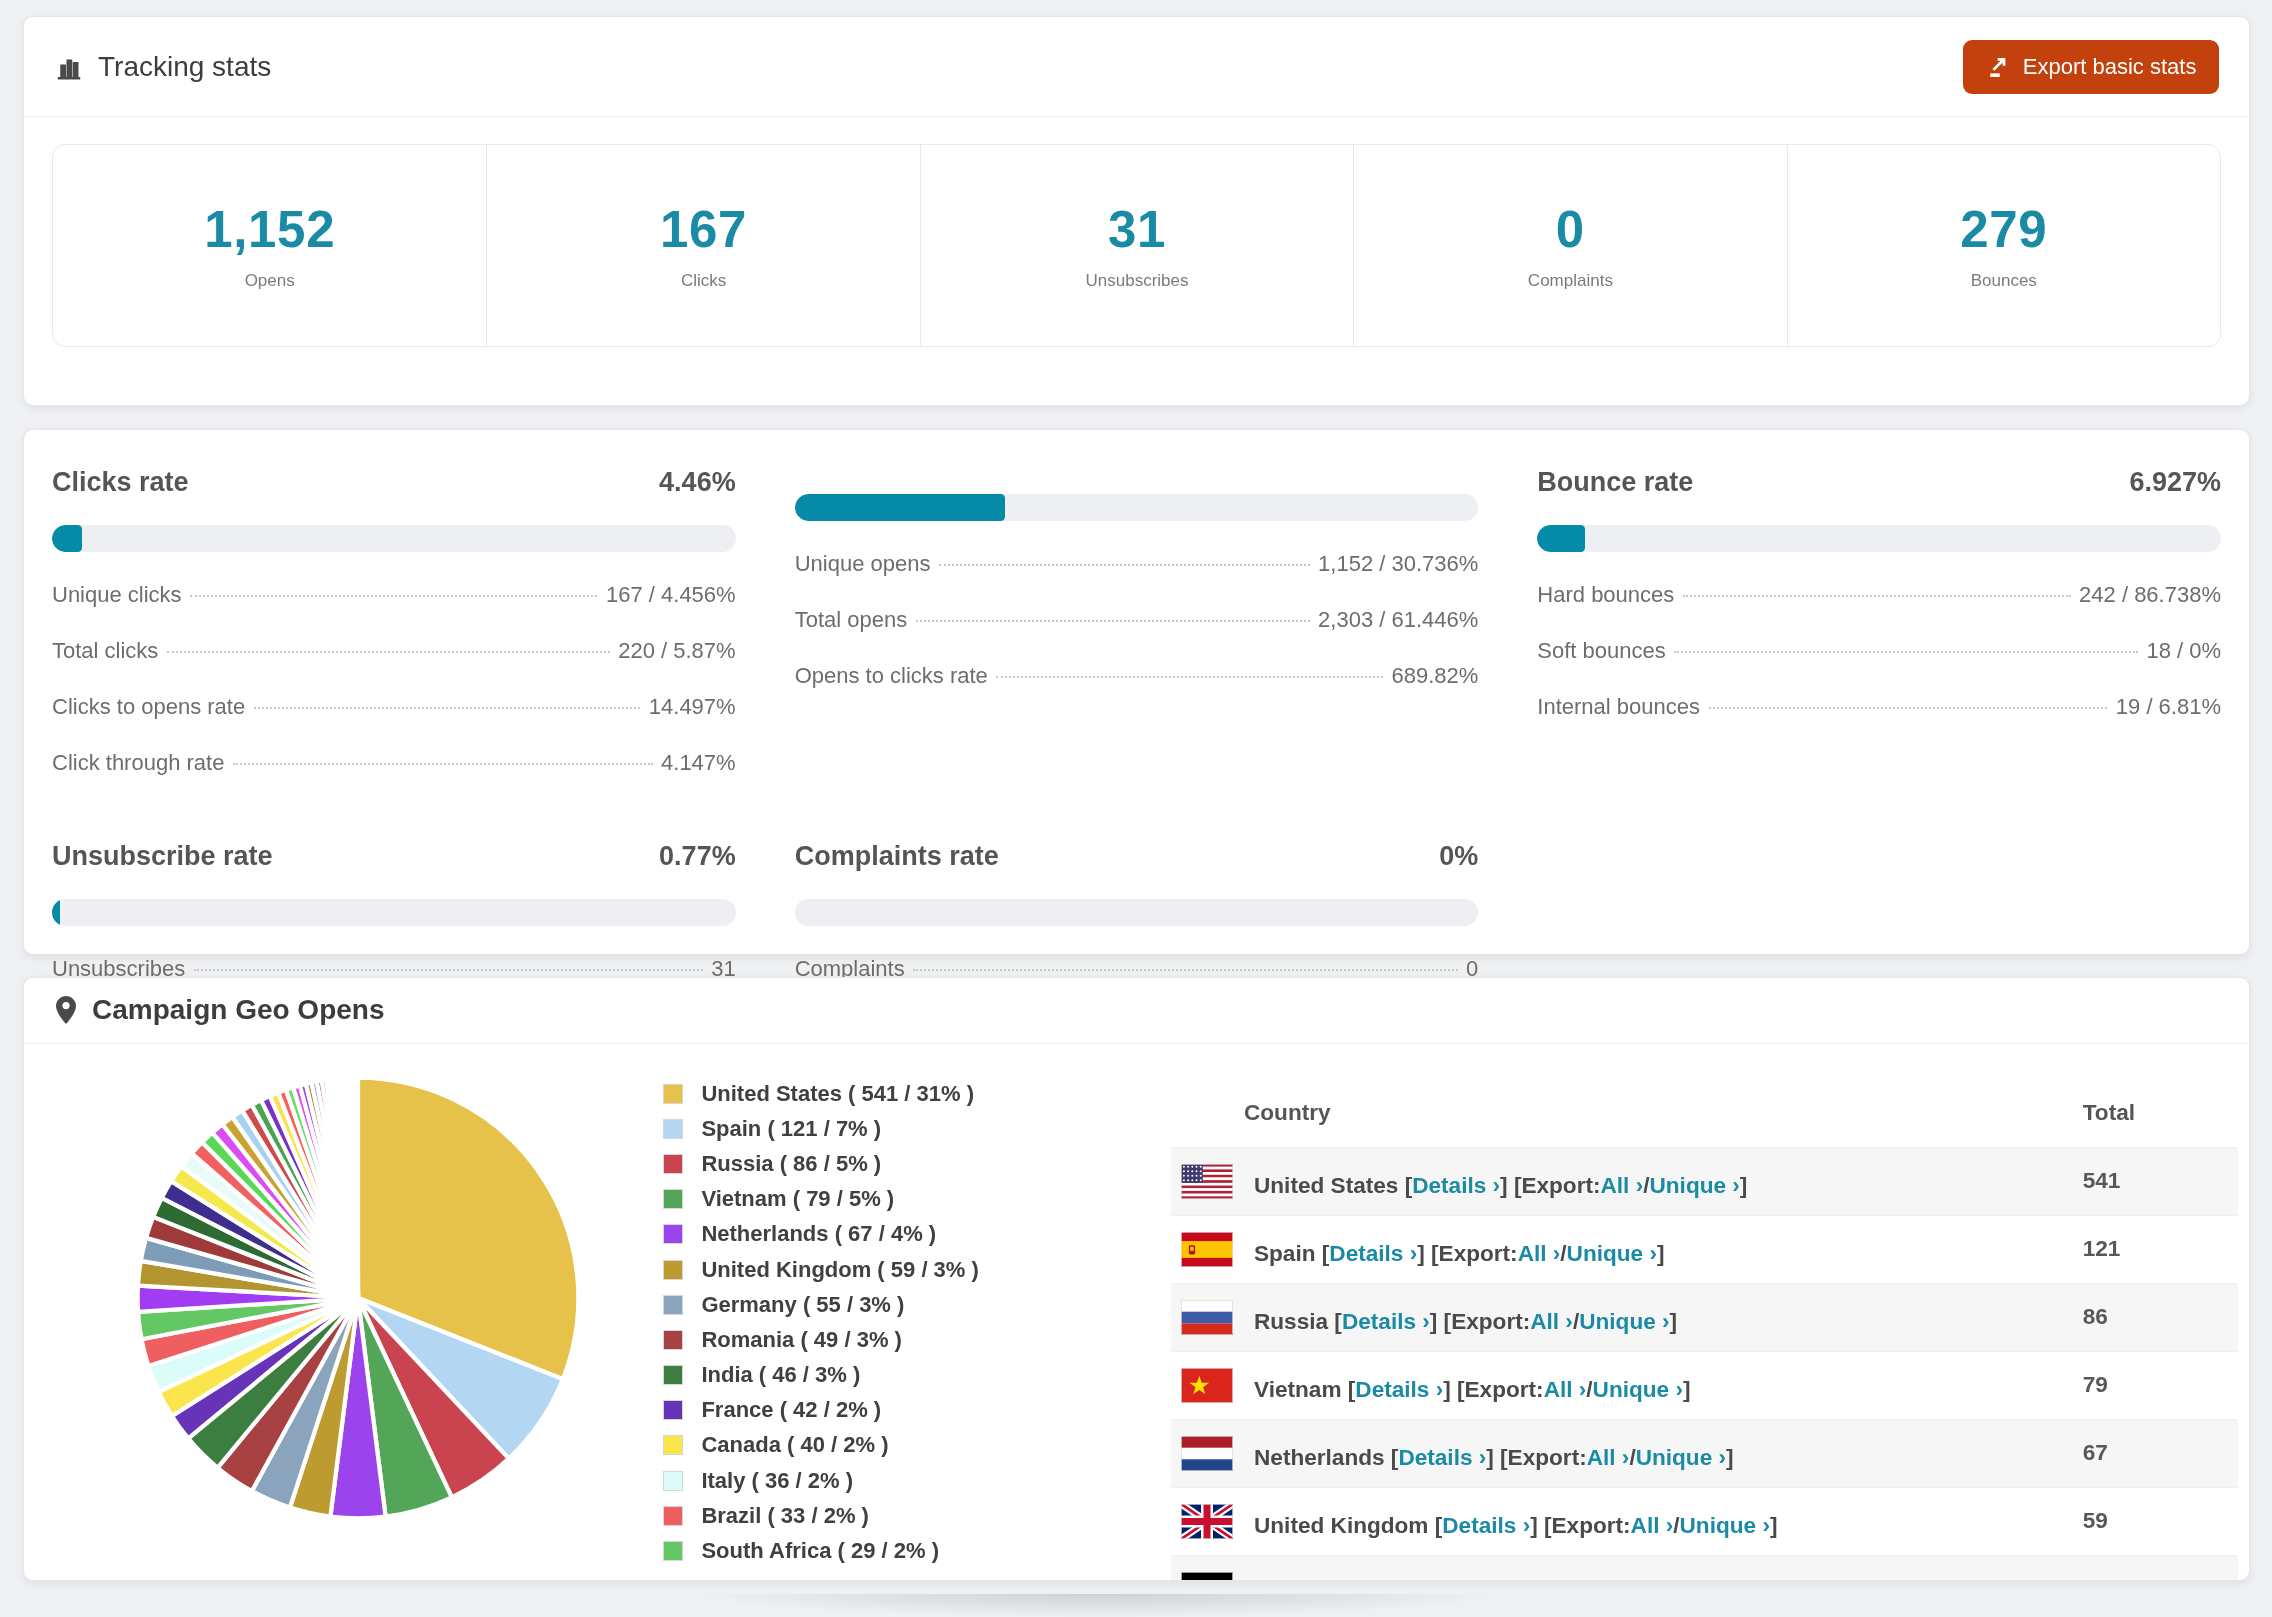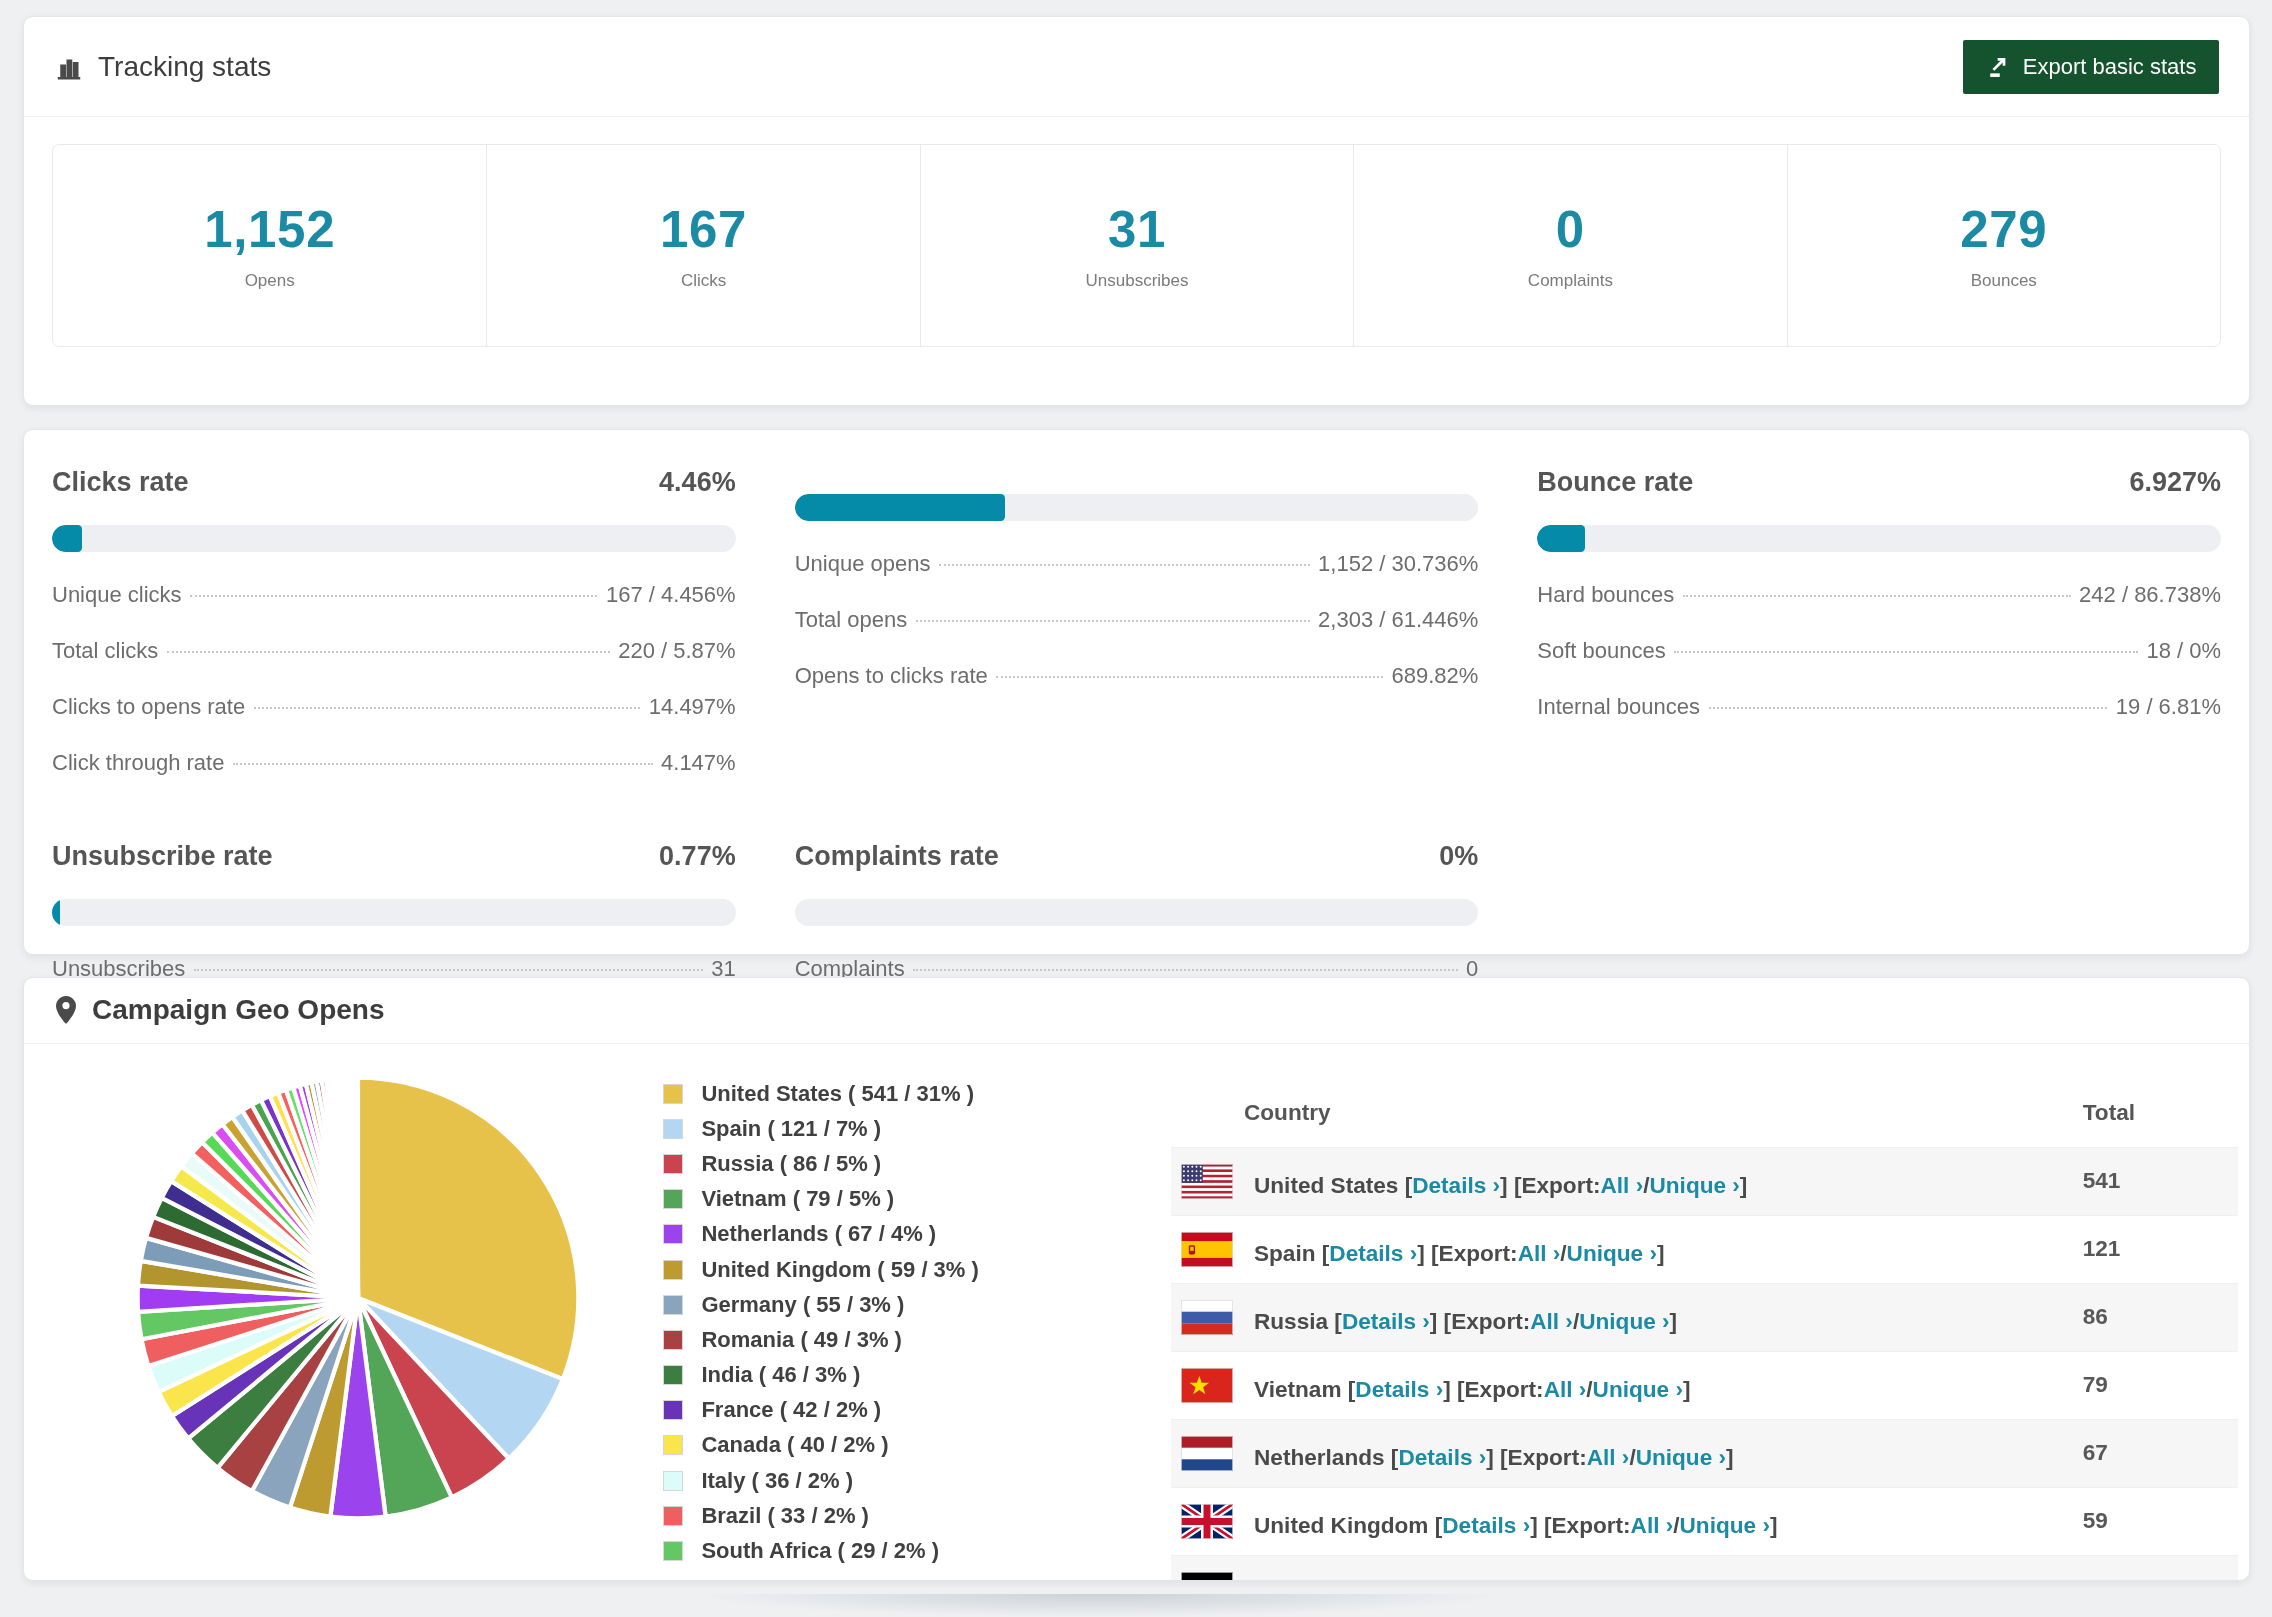"Export basic stats" .btn-export { background: #14532d -> #c2410c; border-radius: 2px -> 9px }
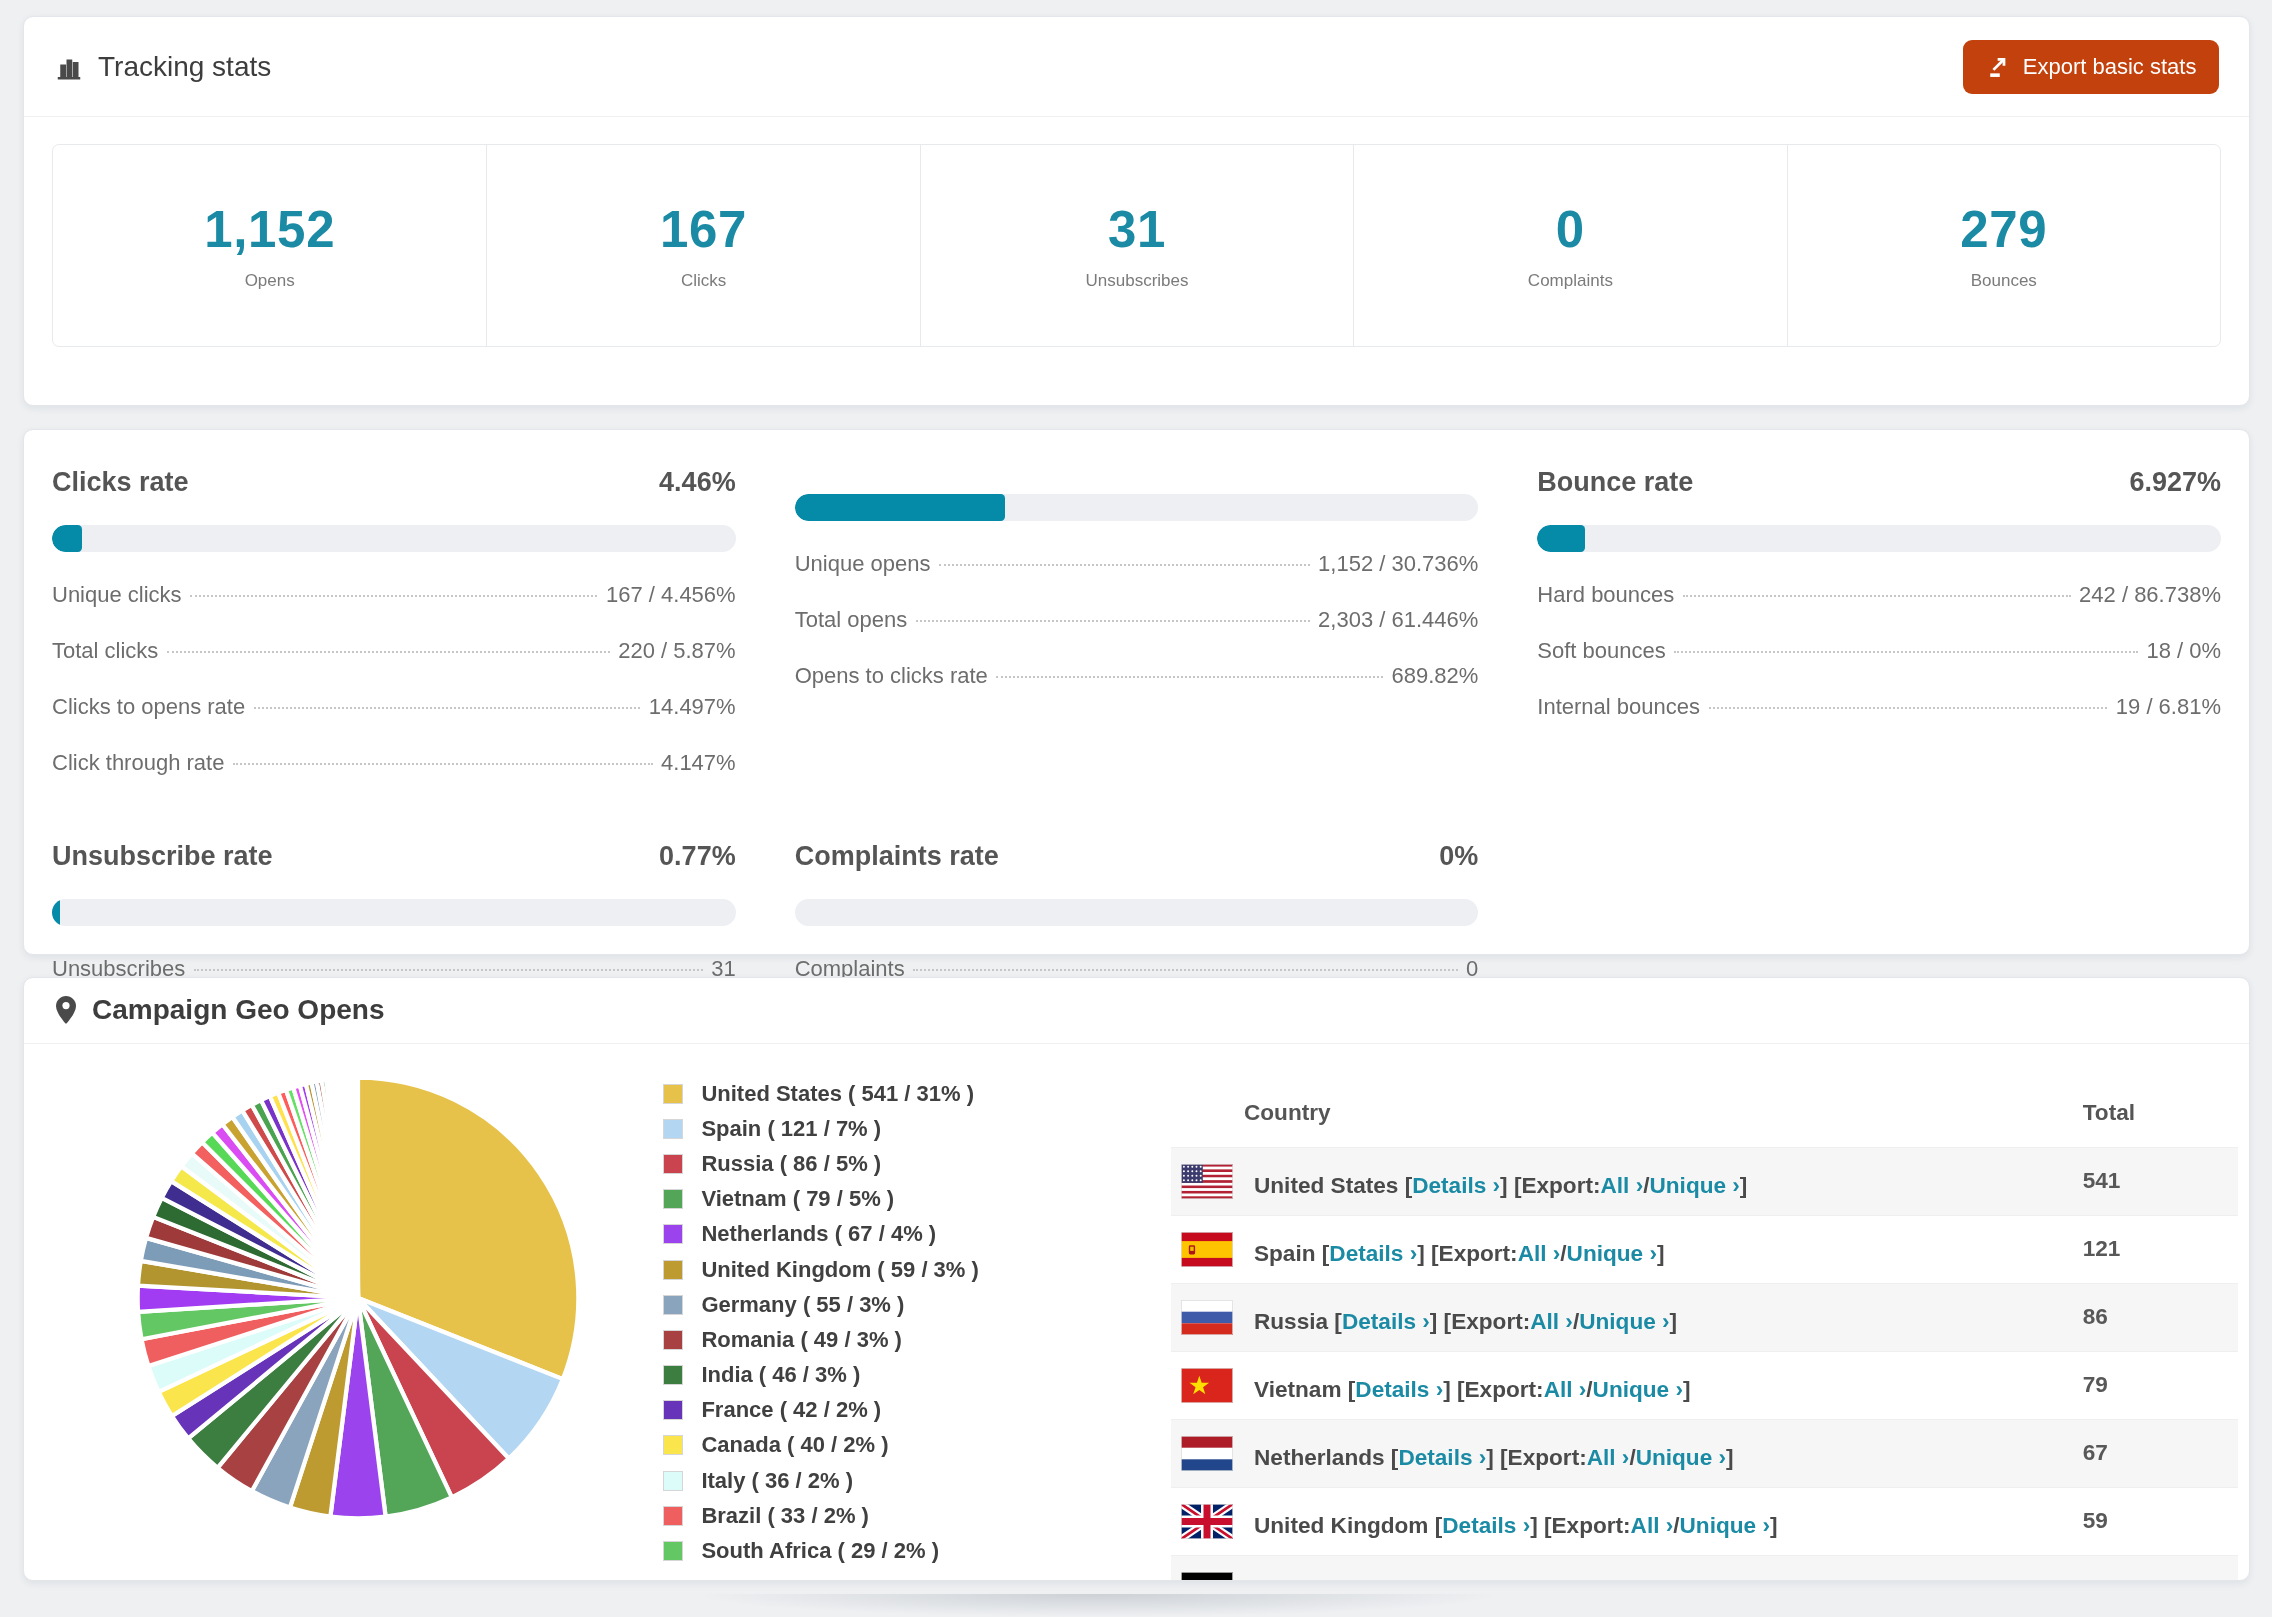"1,152" .stats-box { border-radius: 7px -> 13px }
